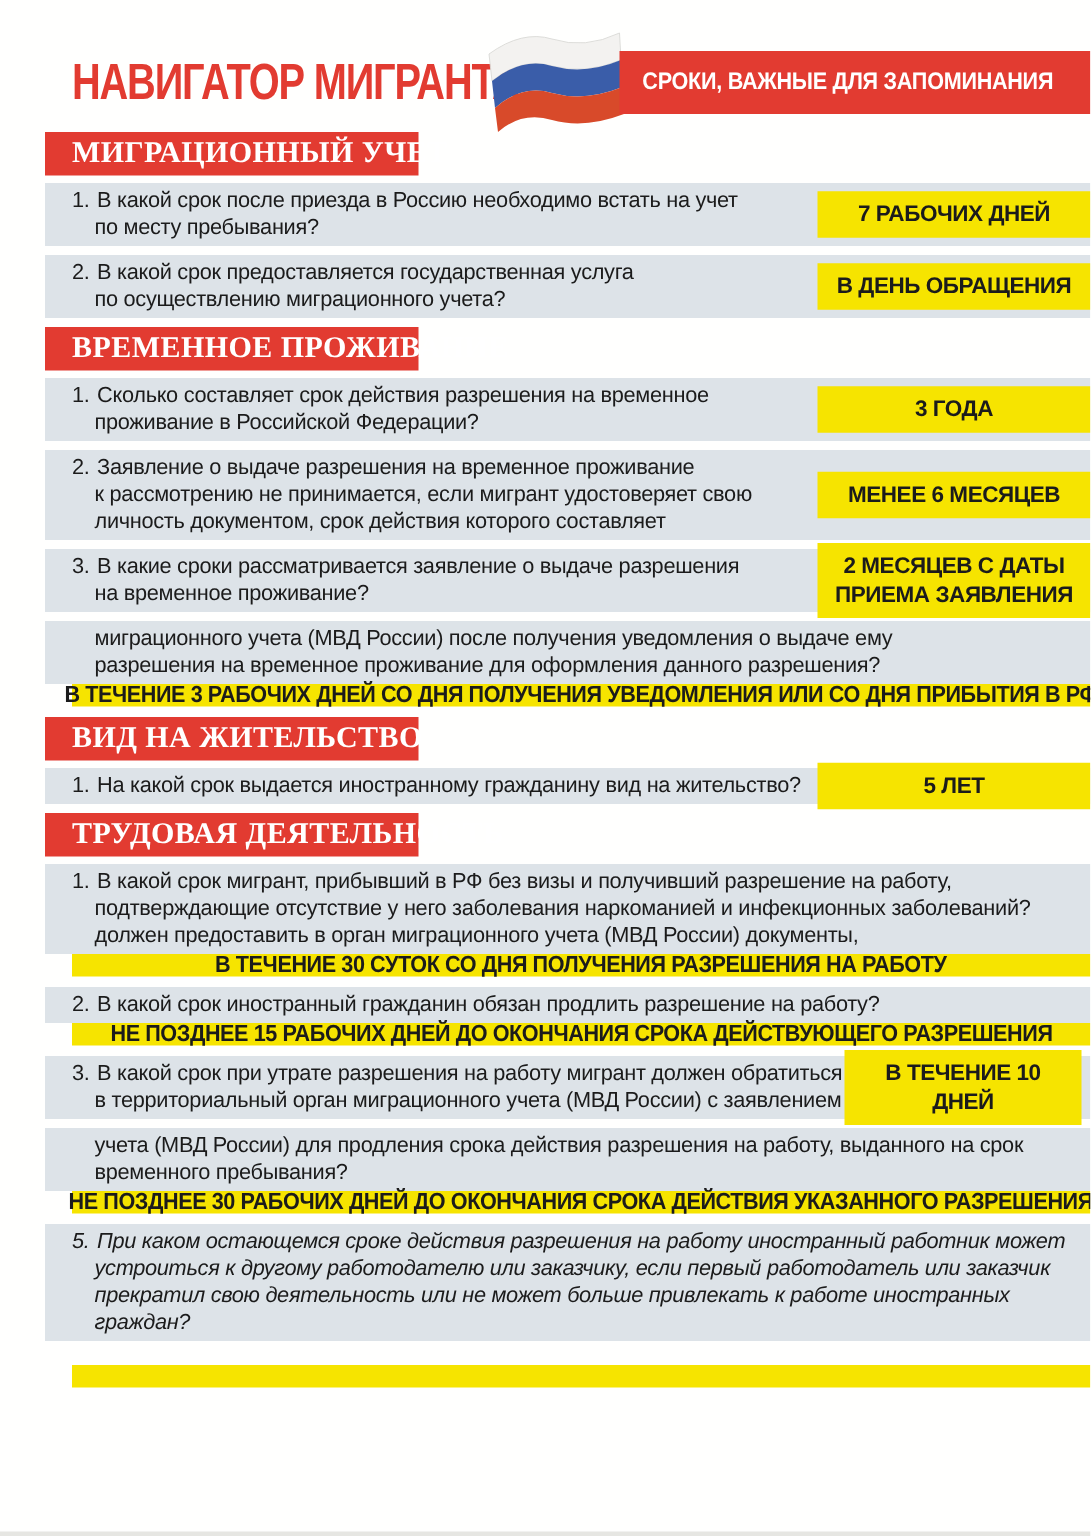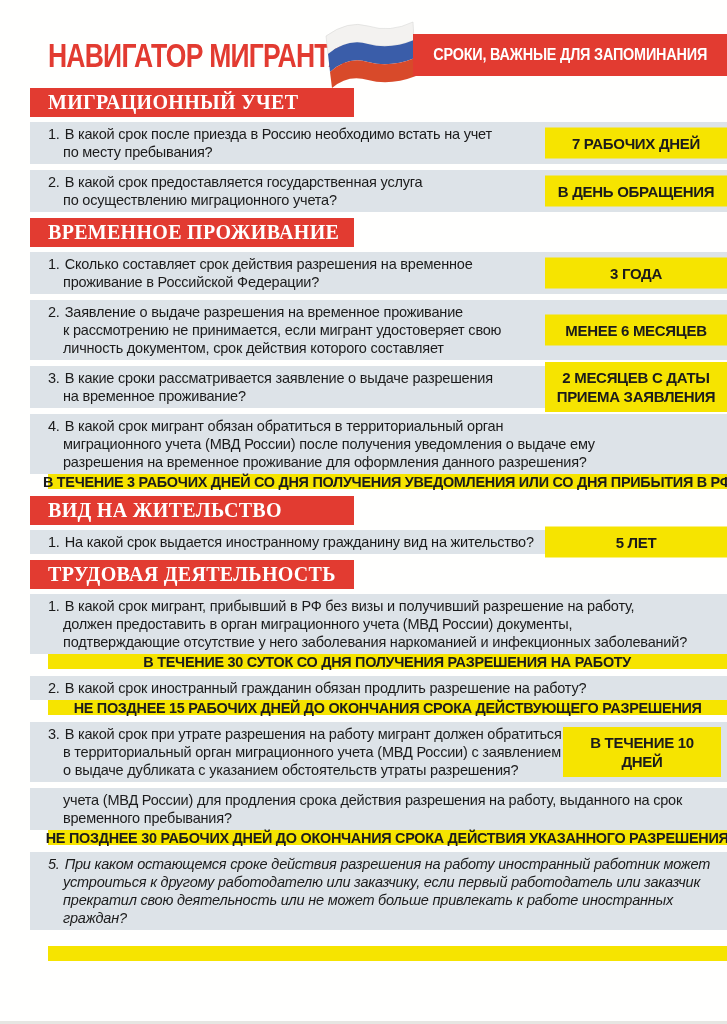"СРОКИ, ВАЖНЫЕ ДЛЯ ЗАПОМИНАНИЯ" .banner { justify-content: center -> none }
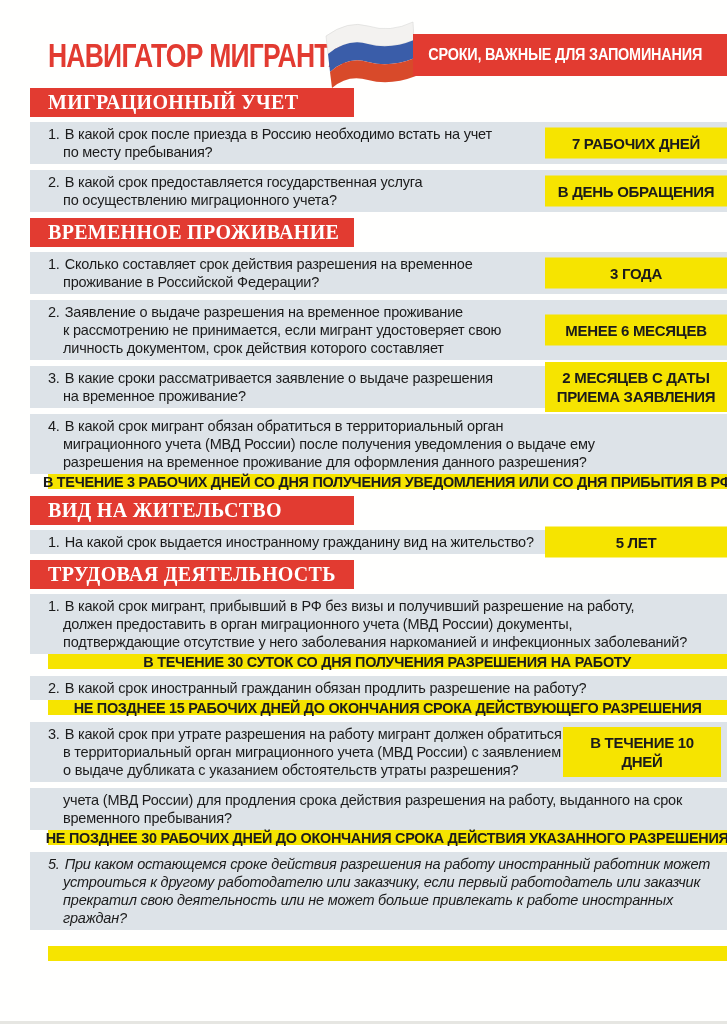"МИГРАЦИОННЫЙ УЧЕТ" .section-bar { width: 324px -> 249px }
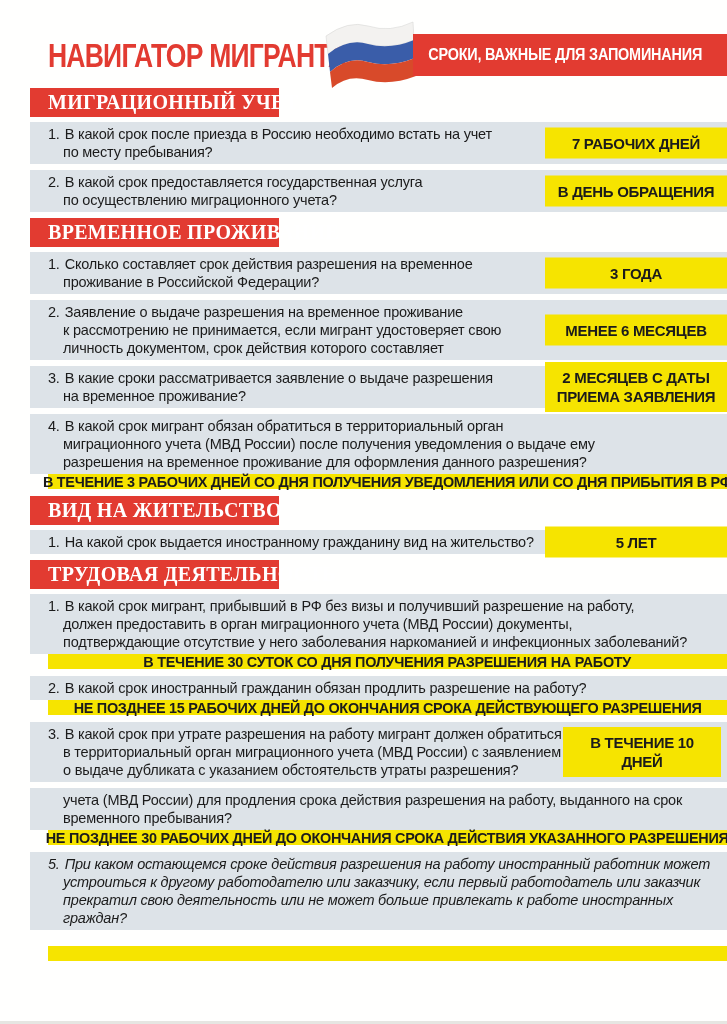"4. В какой срок мигрант" div.qline { html: <div><span>4.</span><span>В какой срок мигрант обязан обратиться в территориальный орган</span></div> -> none }
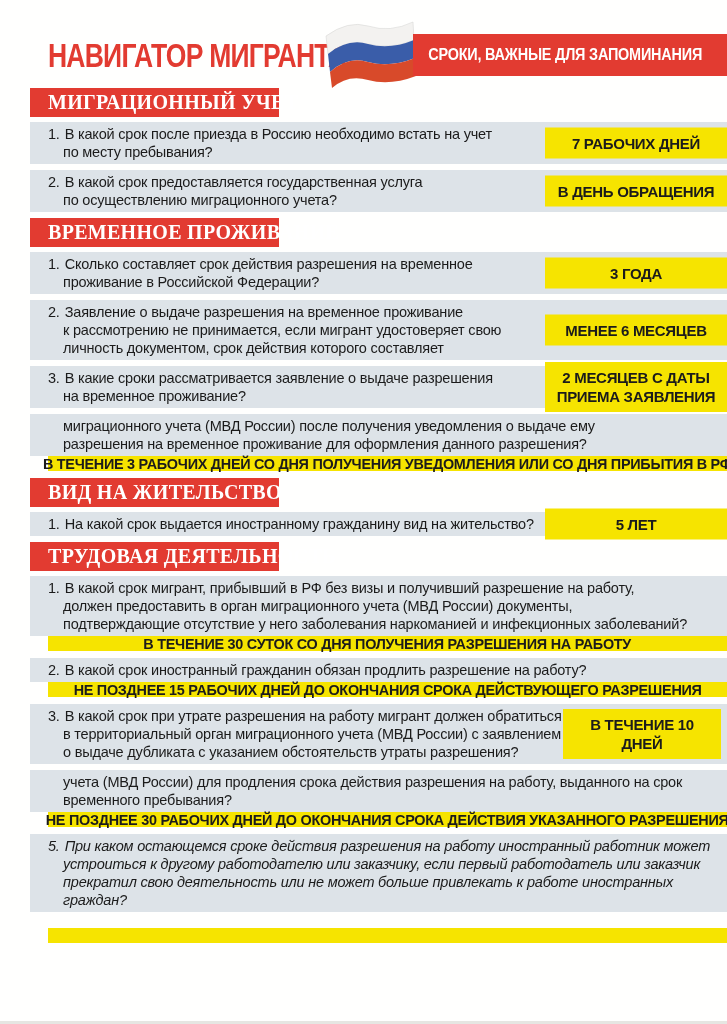"должен предоставить в орган" div.qline { order: before "подтверждающие отсутствие у него" -> after "подтверждающие отсутствие у него" }
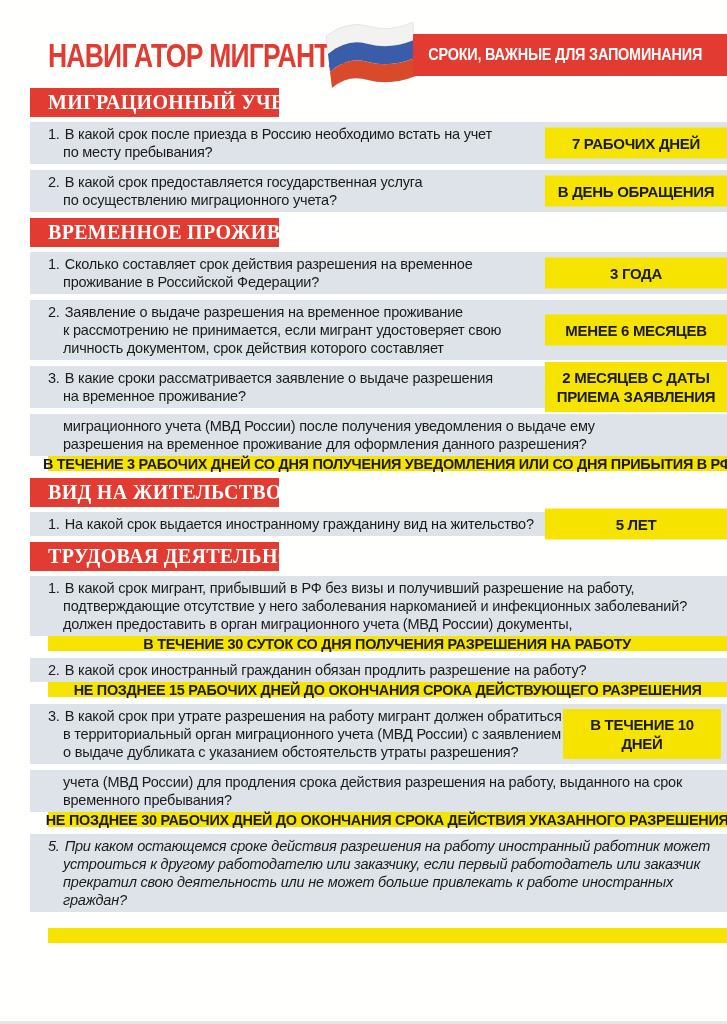"о выдаче дубликата с указанием" div.qline { html: <div>о выдаче дубликата с указанием обстоятельств утраты разрешения?</div> -> none }
